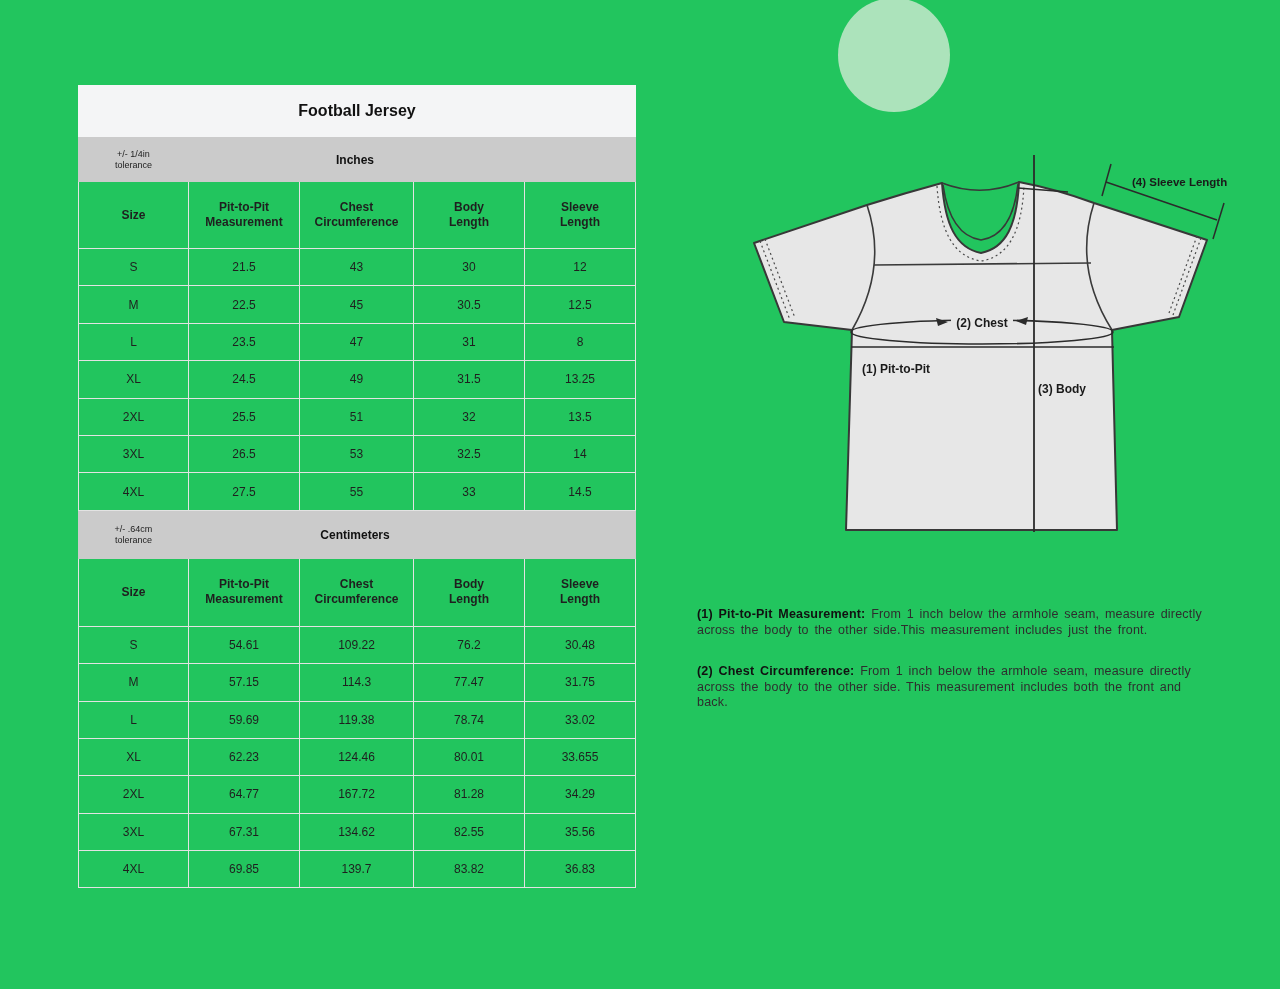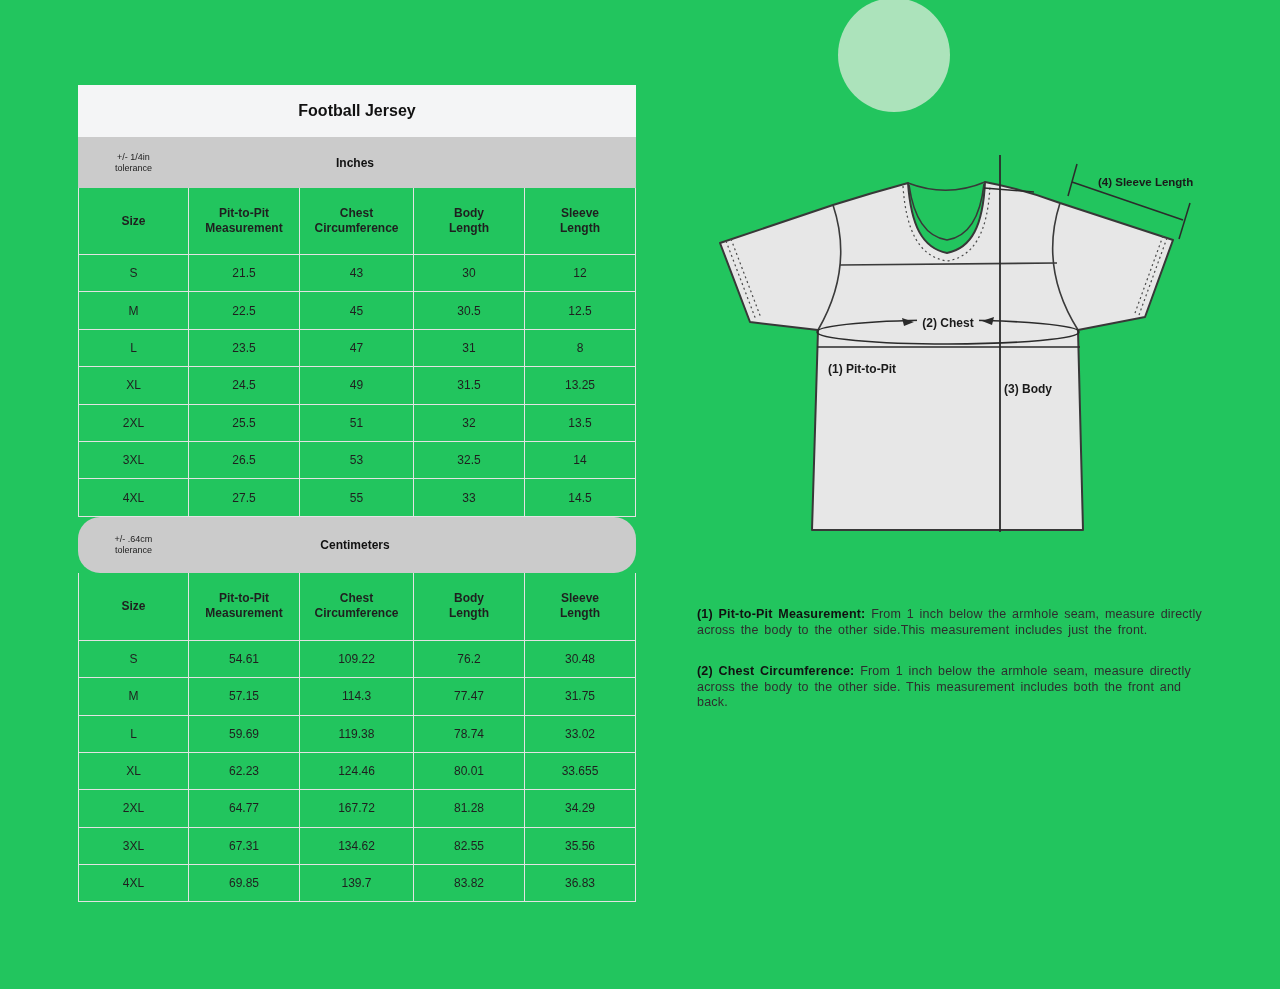"+/- 1/4in" .unit-band { height: 51px -> 45px }
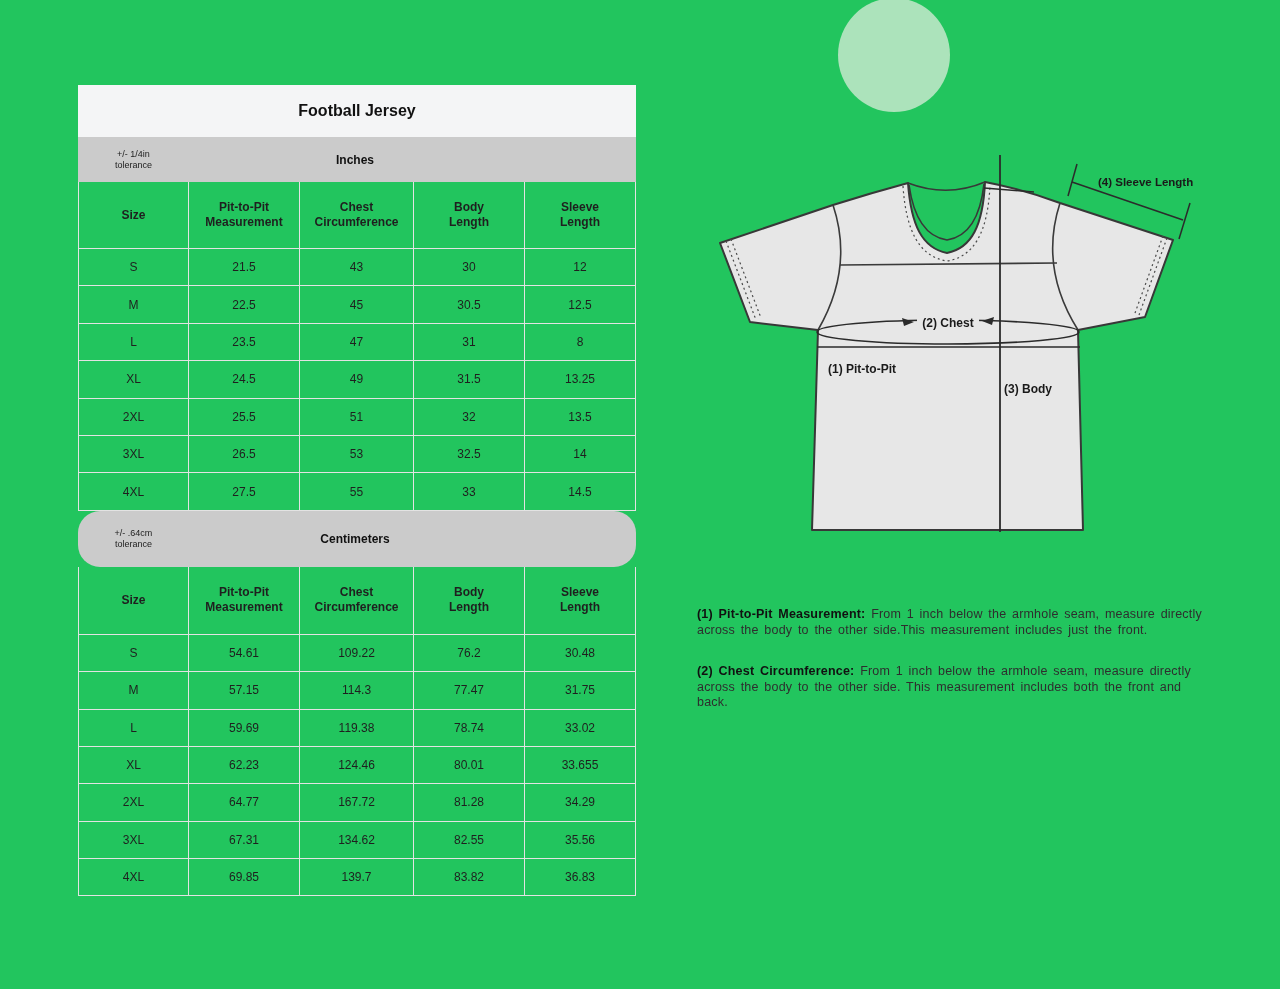"(4) Sleeve Length" .diagram { left: 690px -> 724px }
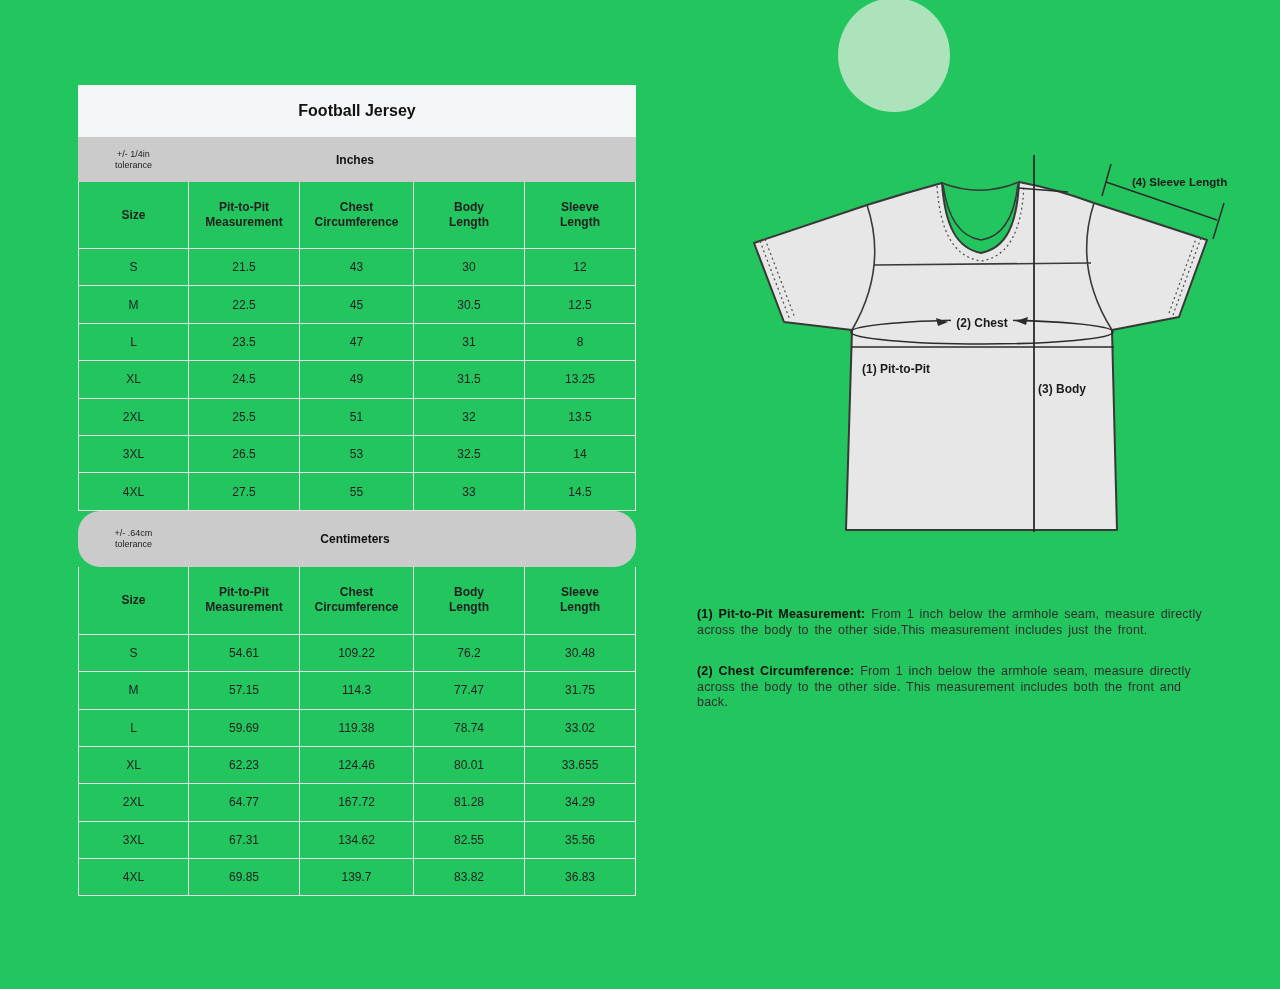"+/- .64cm" div.unit-band { border-radius: 22px -> none; height: 56px -> 48px }
